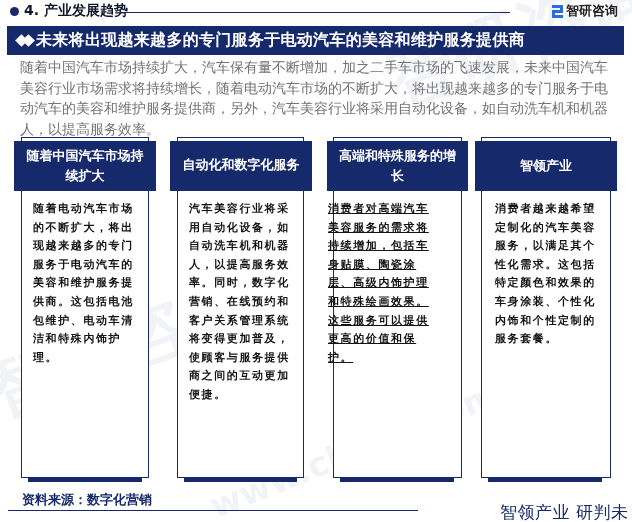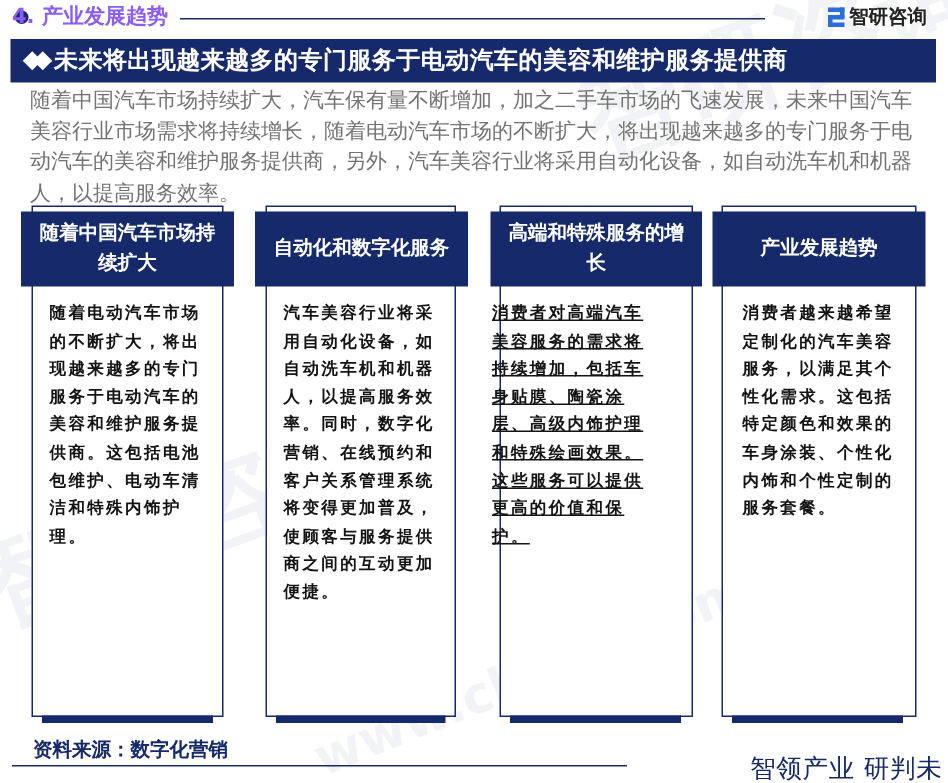"4. 产业发展趋势" .sec-title { color: #8b5cf6 -> #0f172a; left: 8px -> 24px }
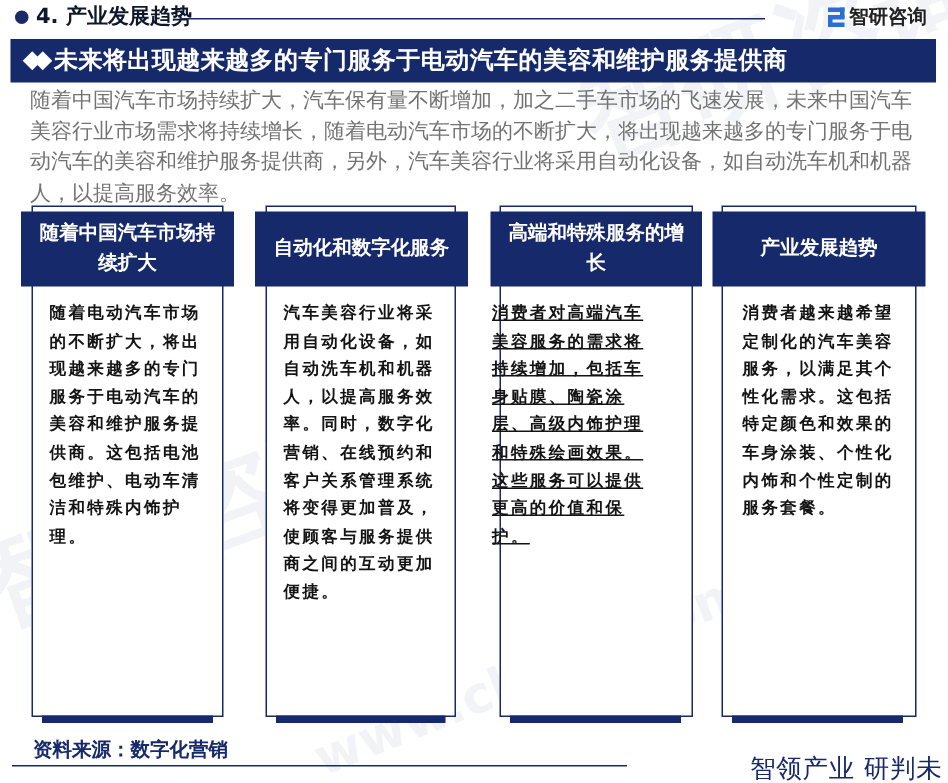"产业发展趋势" div.card-header { text: 产业发展趋势 -> 智领产业 }
